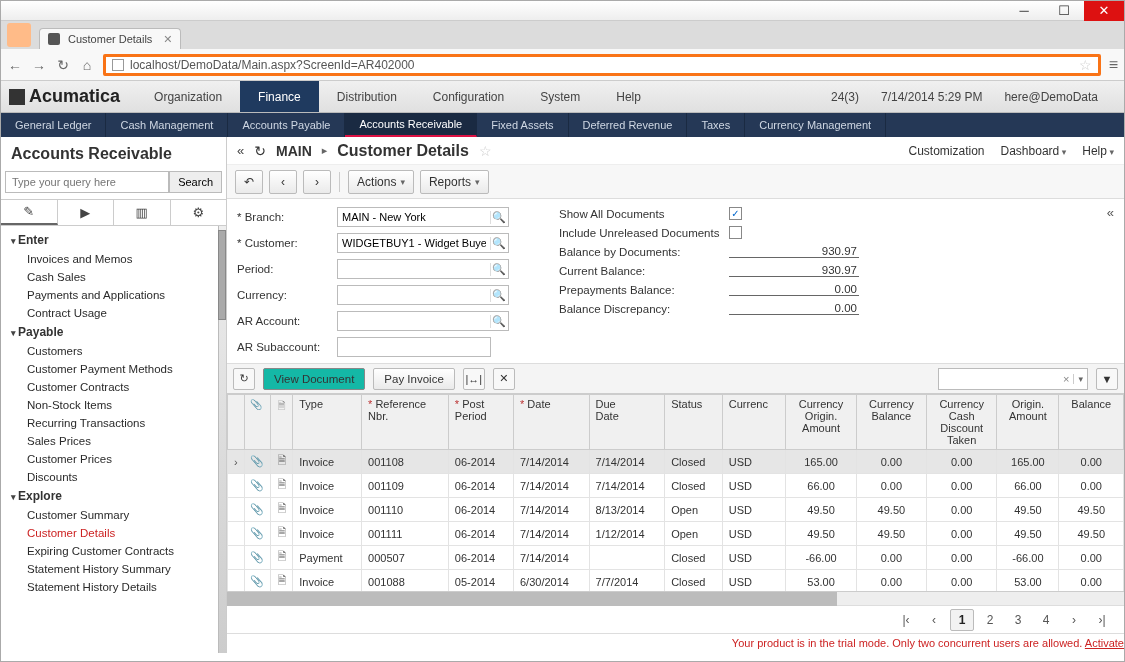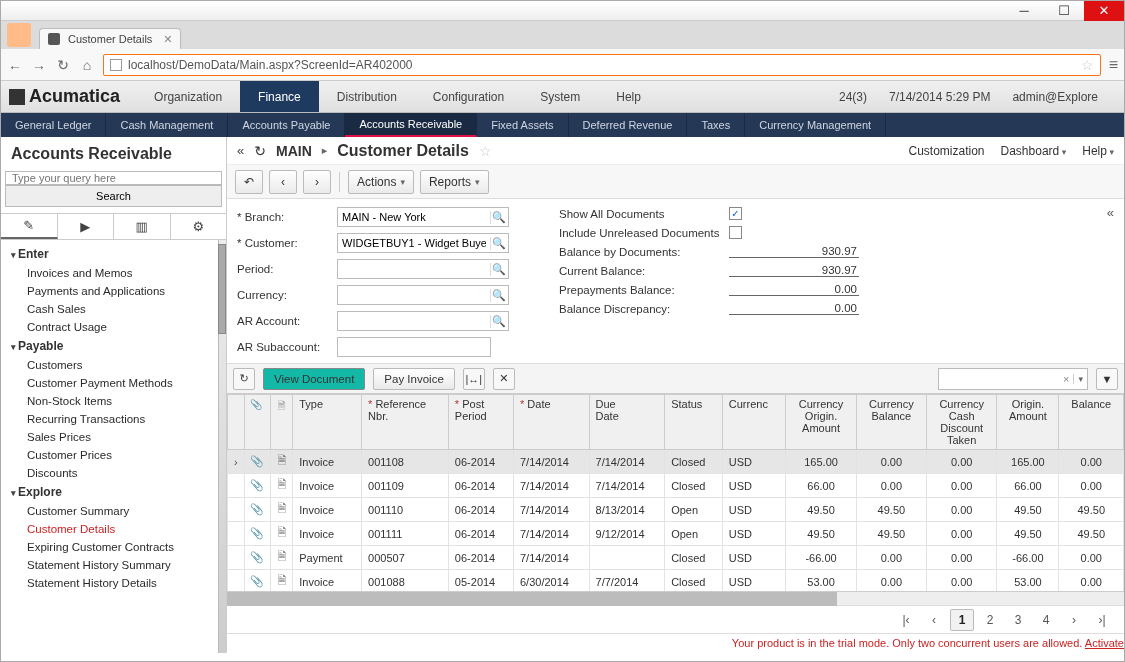"localhost/DemoData/Main.aspx?ScreenId=AR" .chrome-addr .url-box { border: 1px solid #f97316 -> 3px solid #f97316 }
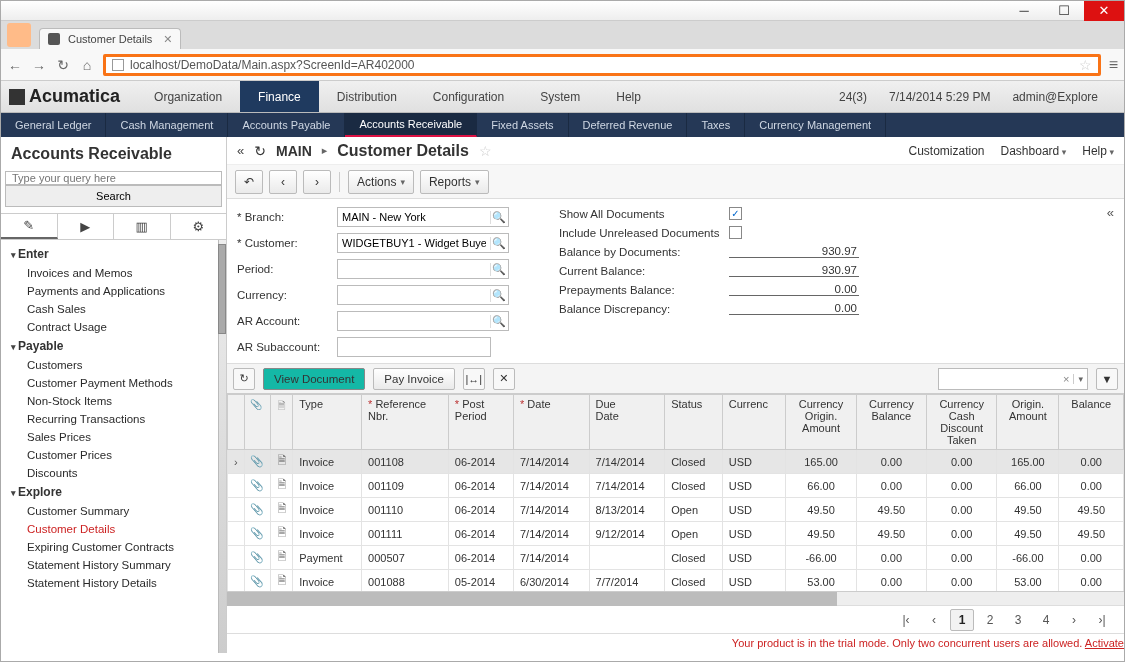"admin@Explore" span.app-status { text: admin@Explore -> here@DemoData }
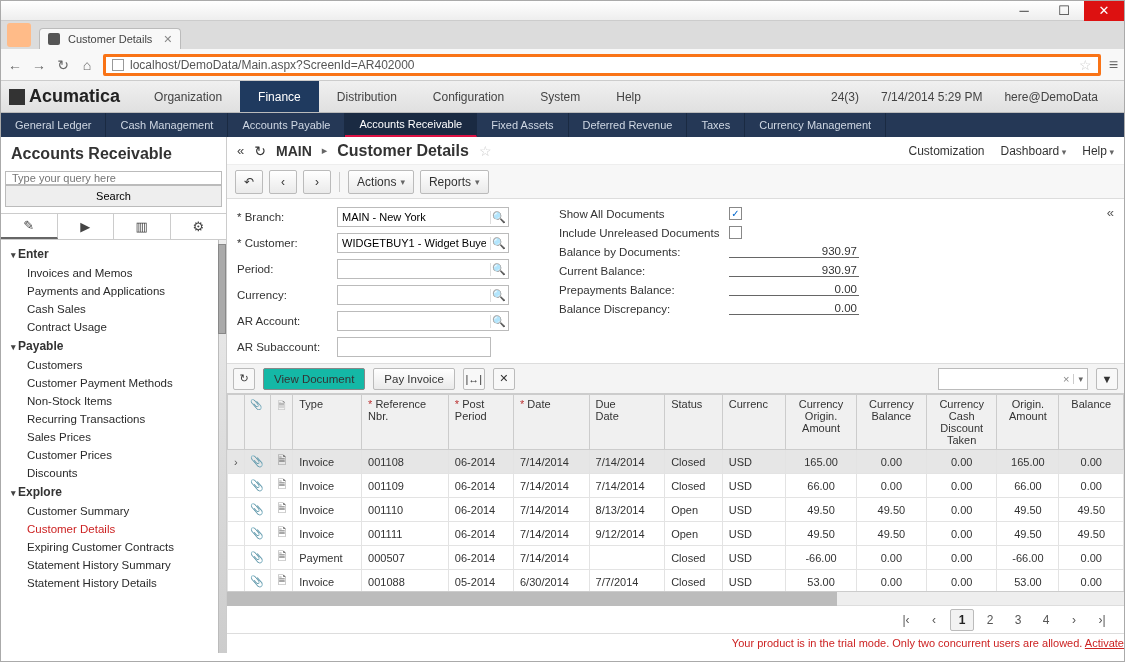"Type your query here" .left-search { flex-direction: column -> none }
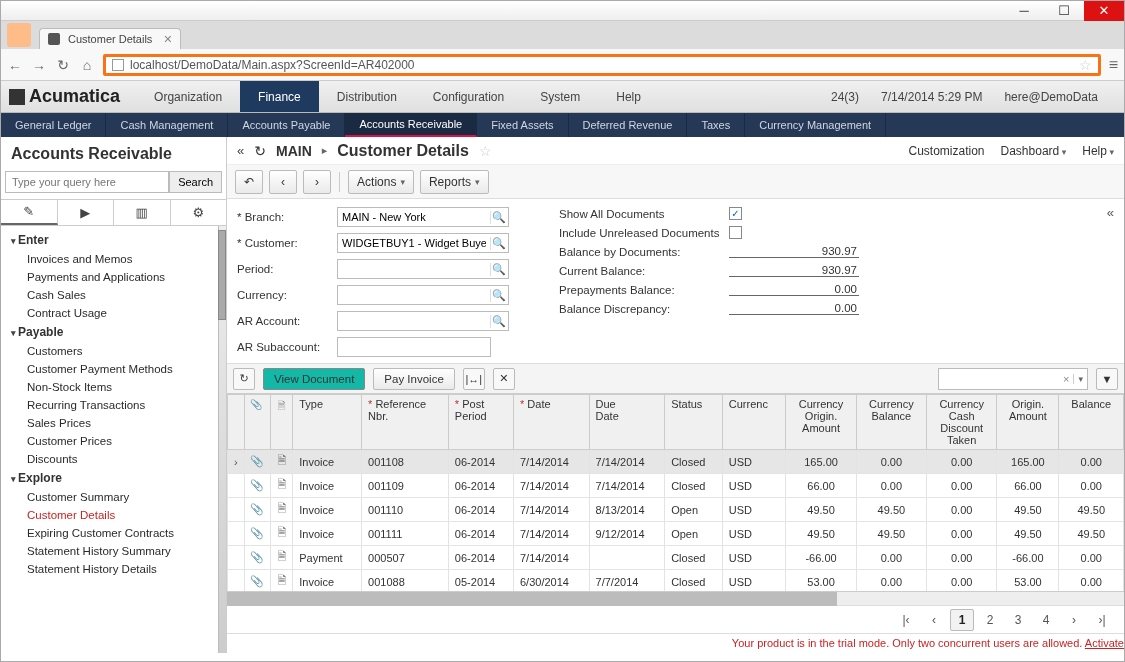"Payments and Applications" div.tree-item { order: before "Cash Sales" -> after "Cash Sales" }
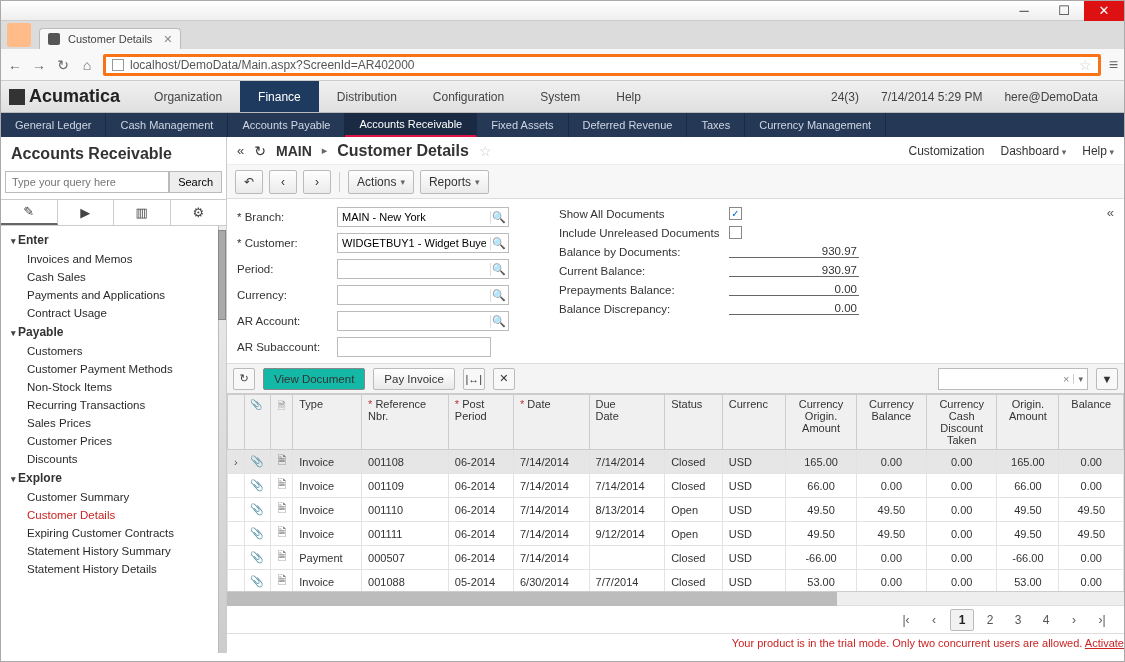"Customer Contracts" div.tree-item { html: none -> <div>Customer Contracts</div> }
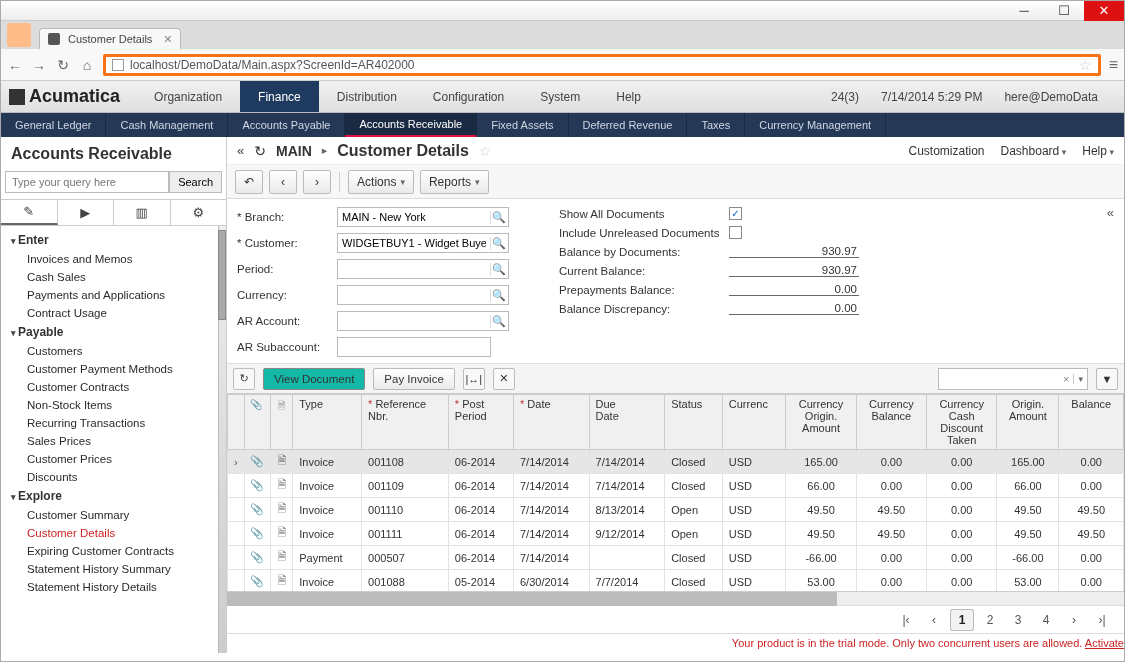"9/12/2014" td { text: 9/12/2014 -> 1/12/2014 }
